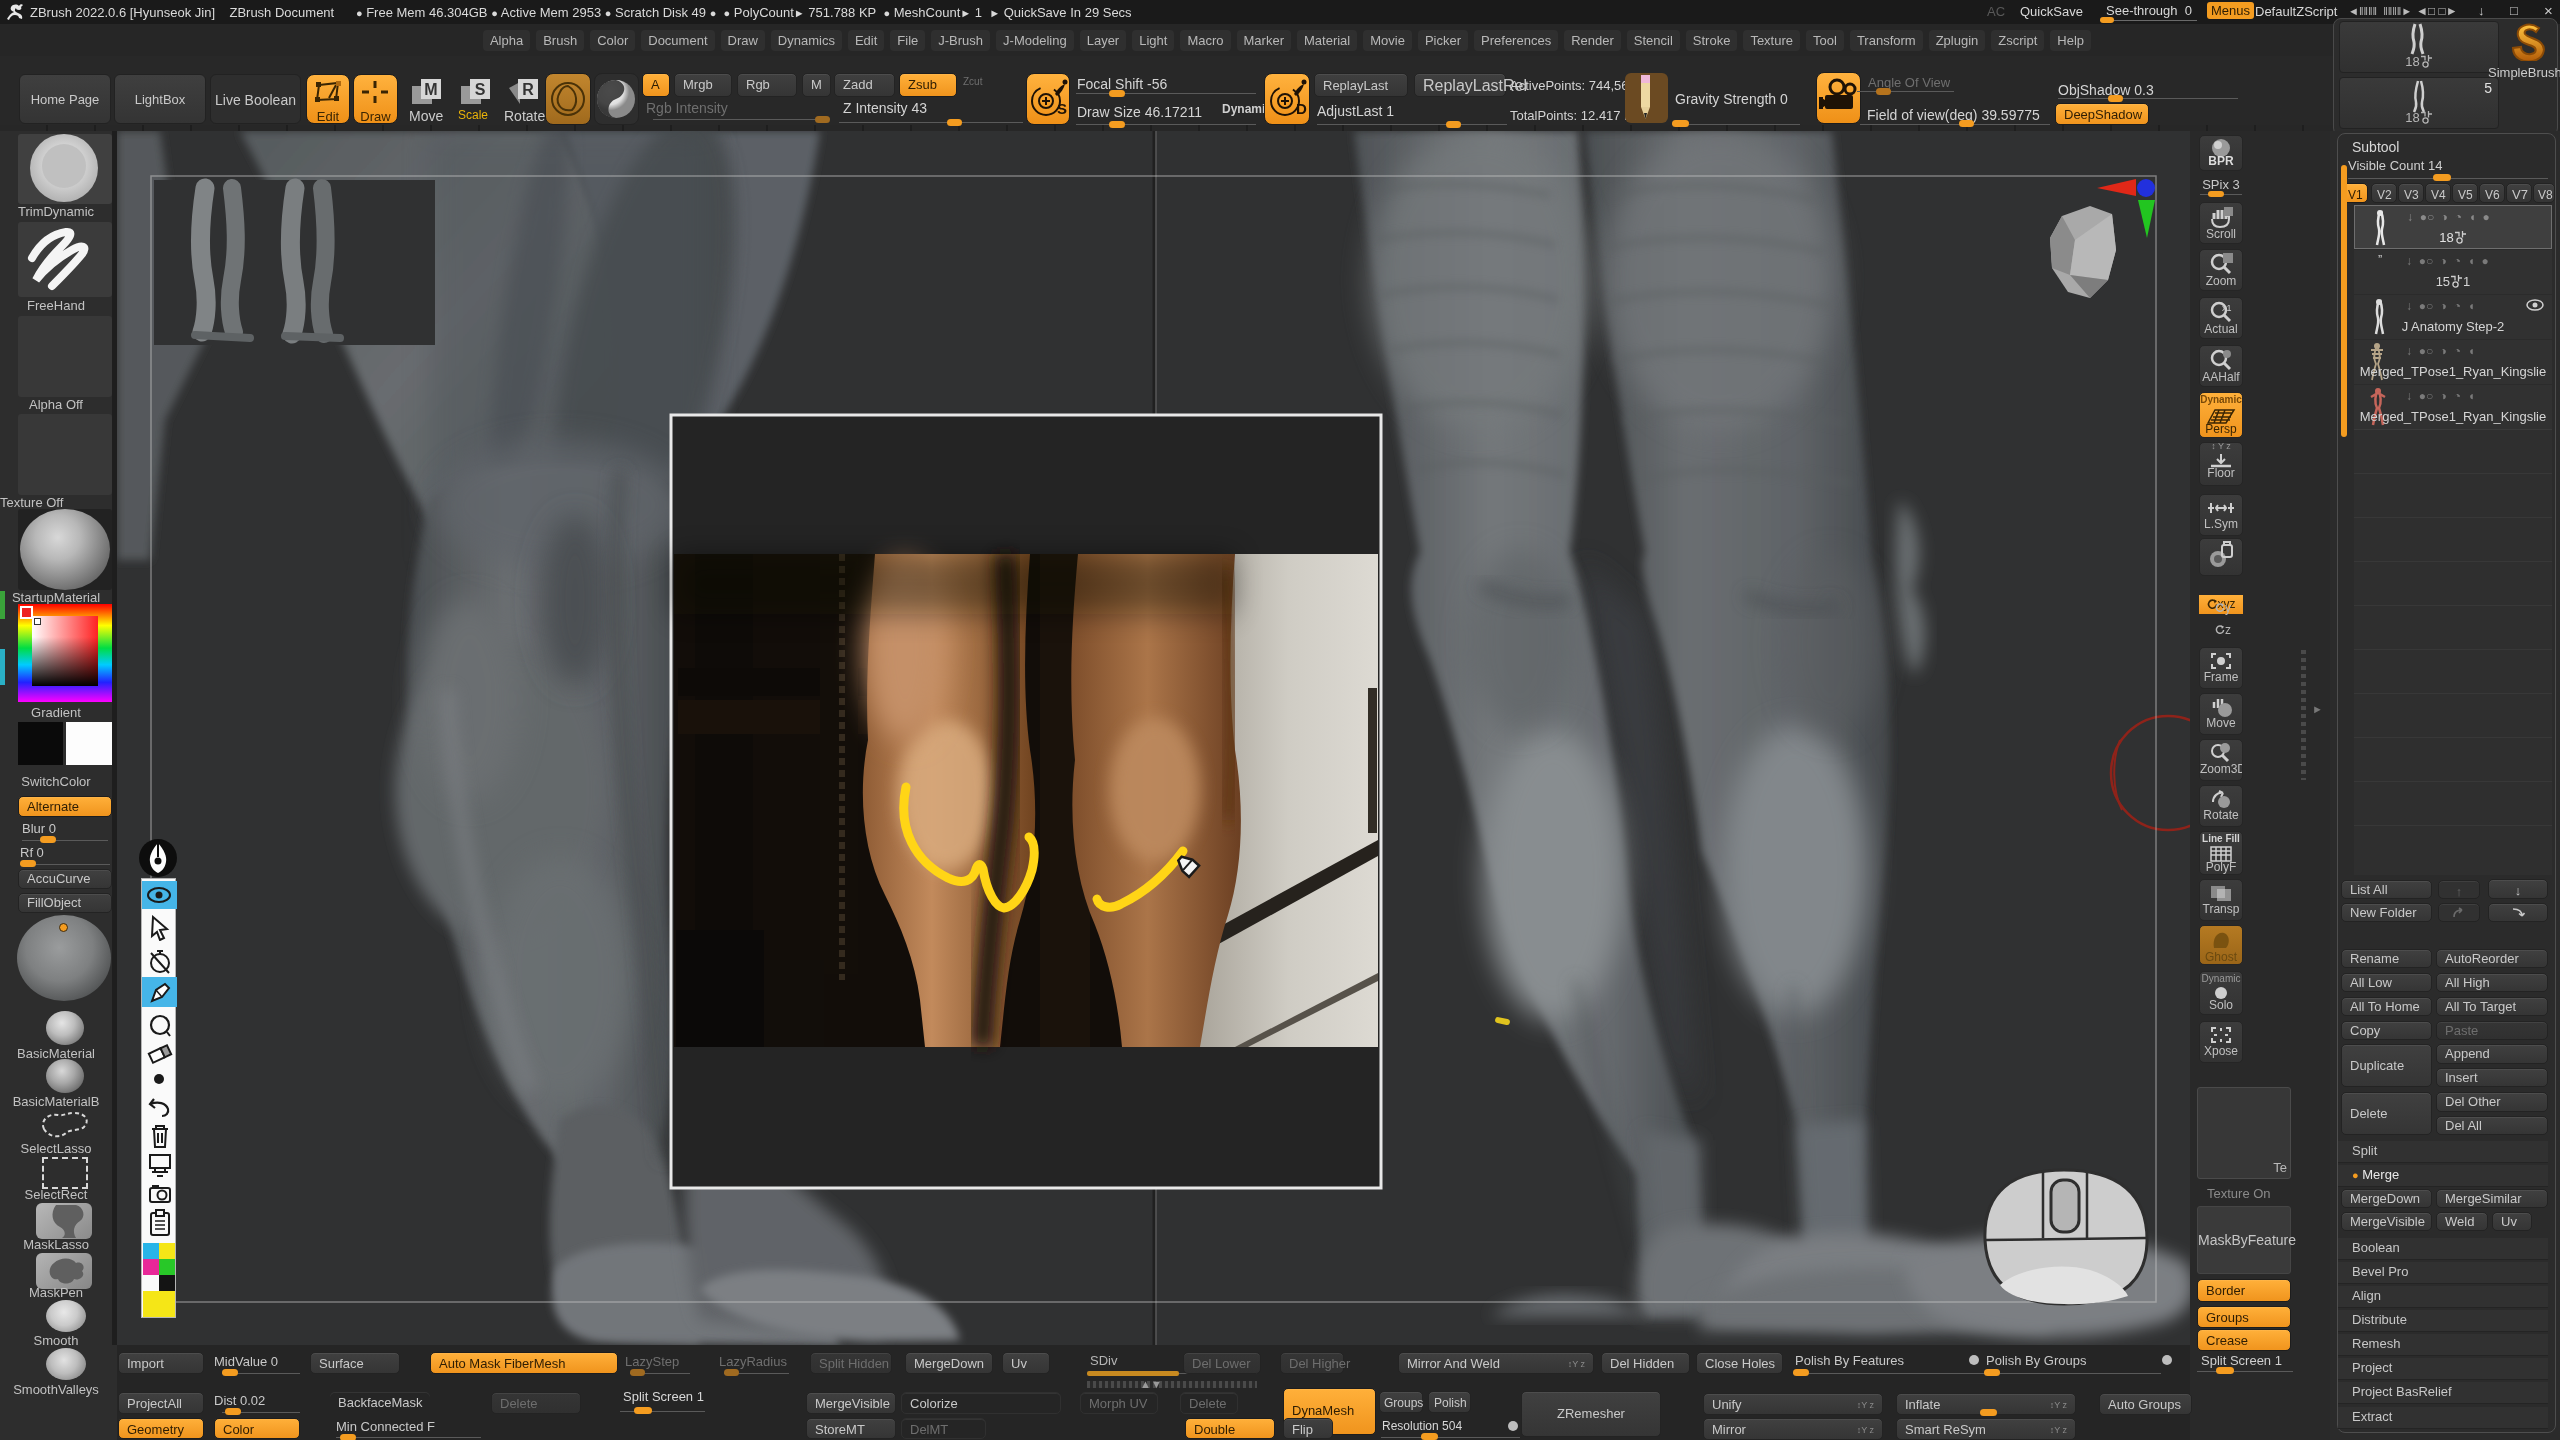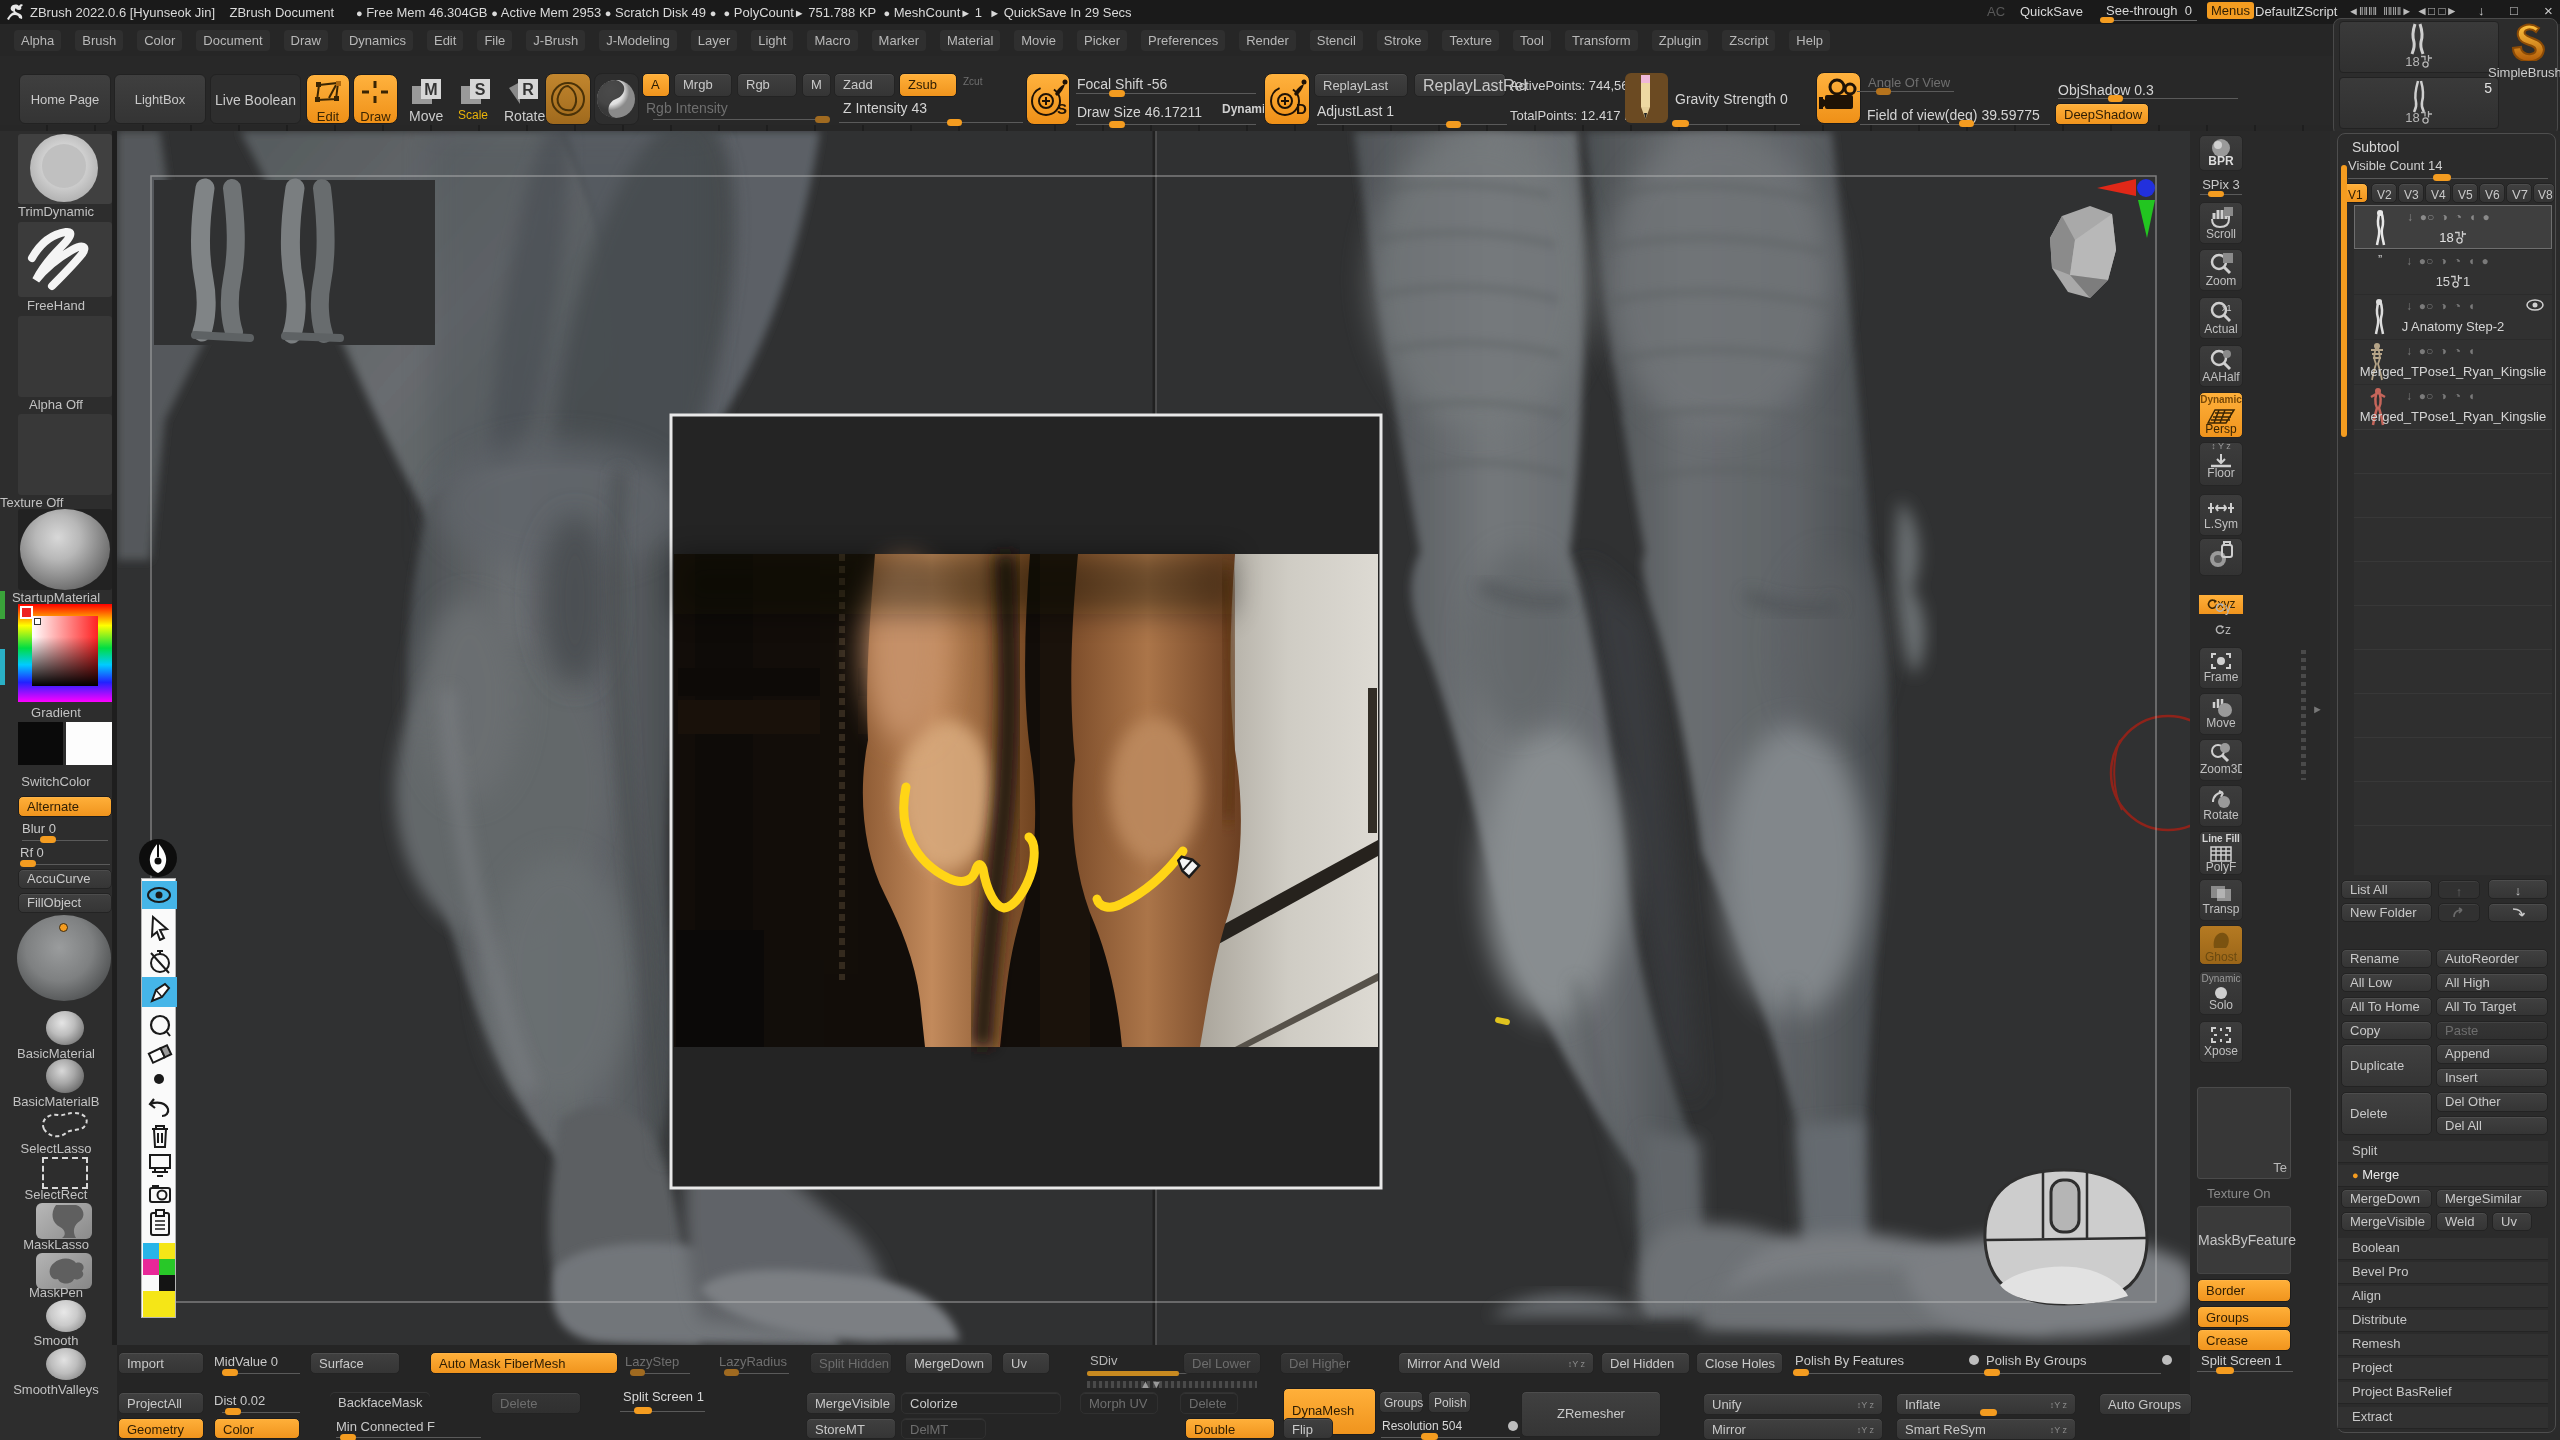"Alpha" div.abs { gap: 14px -> 6px; justify-content: none -> center }
